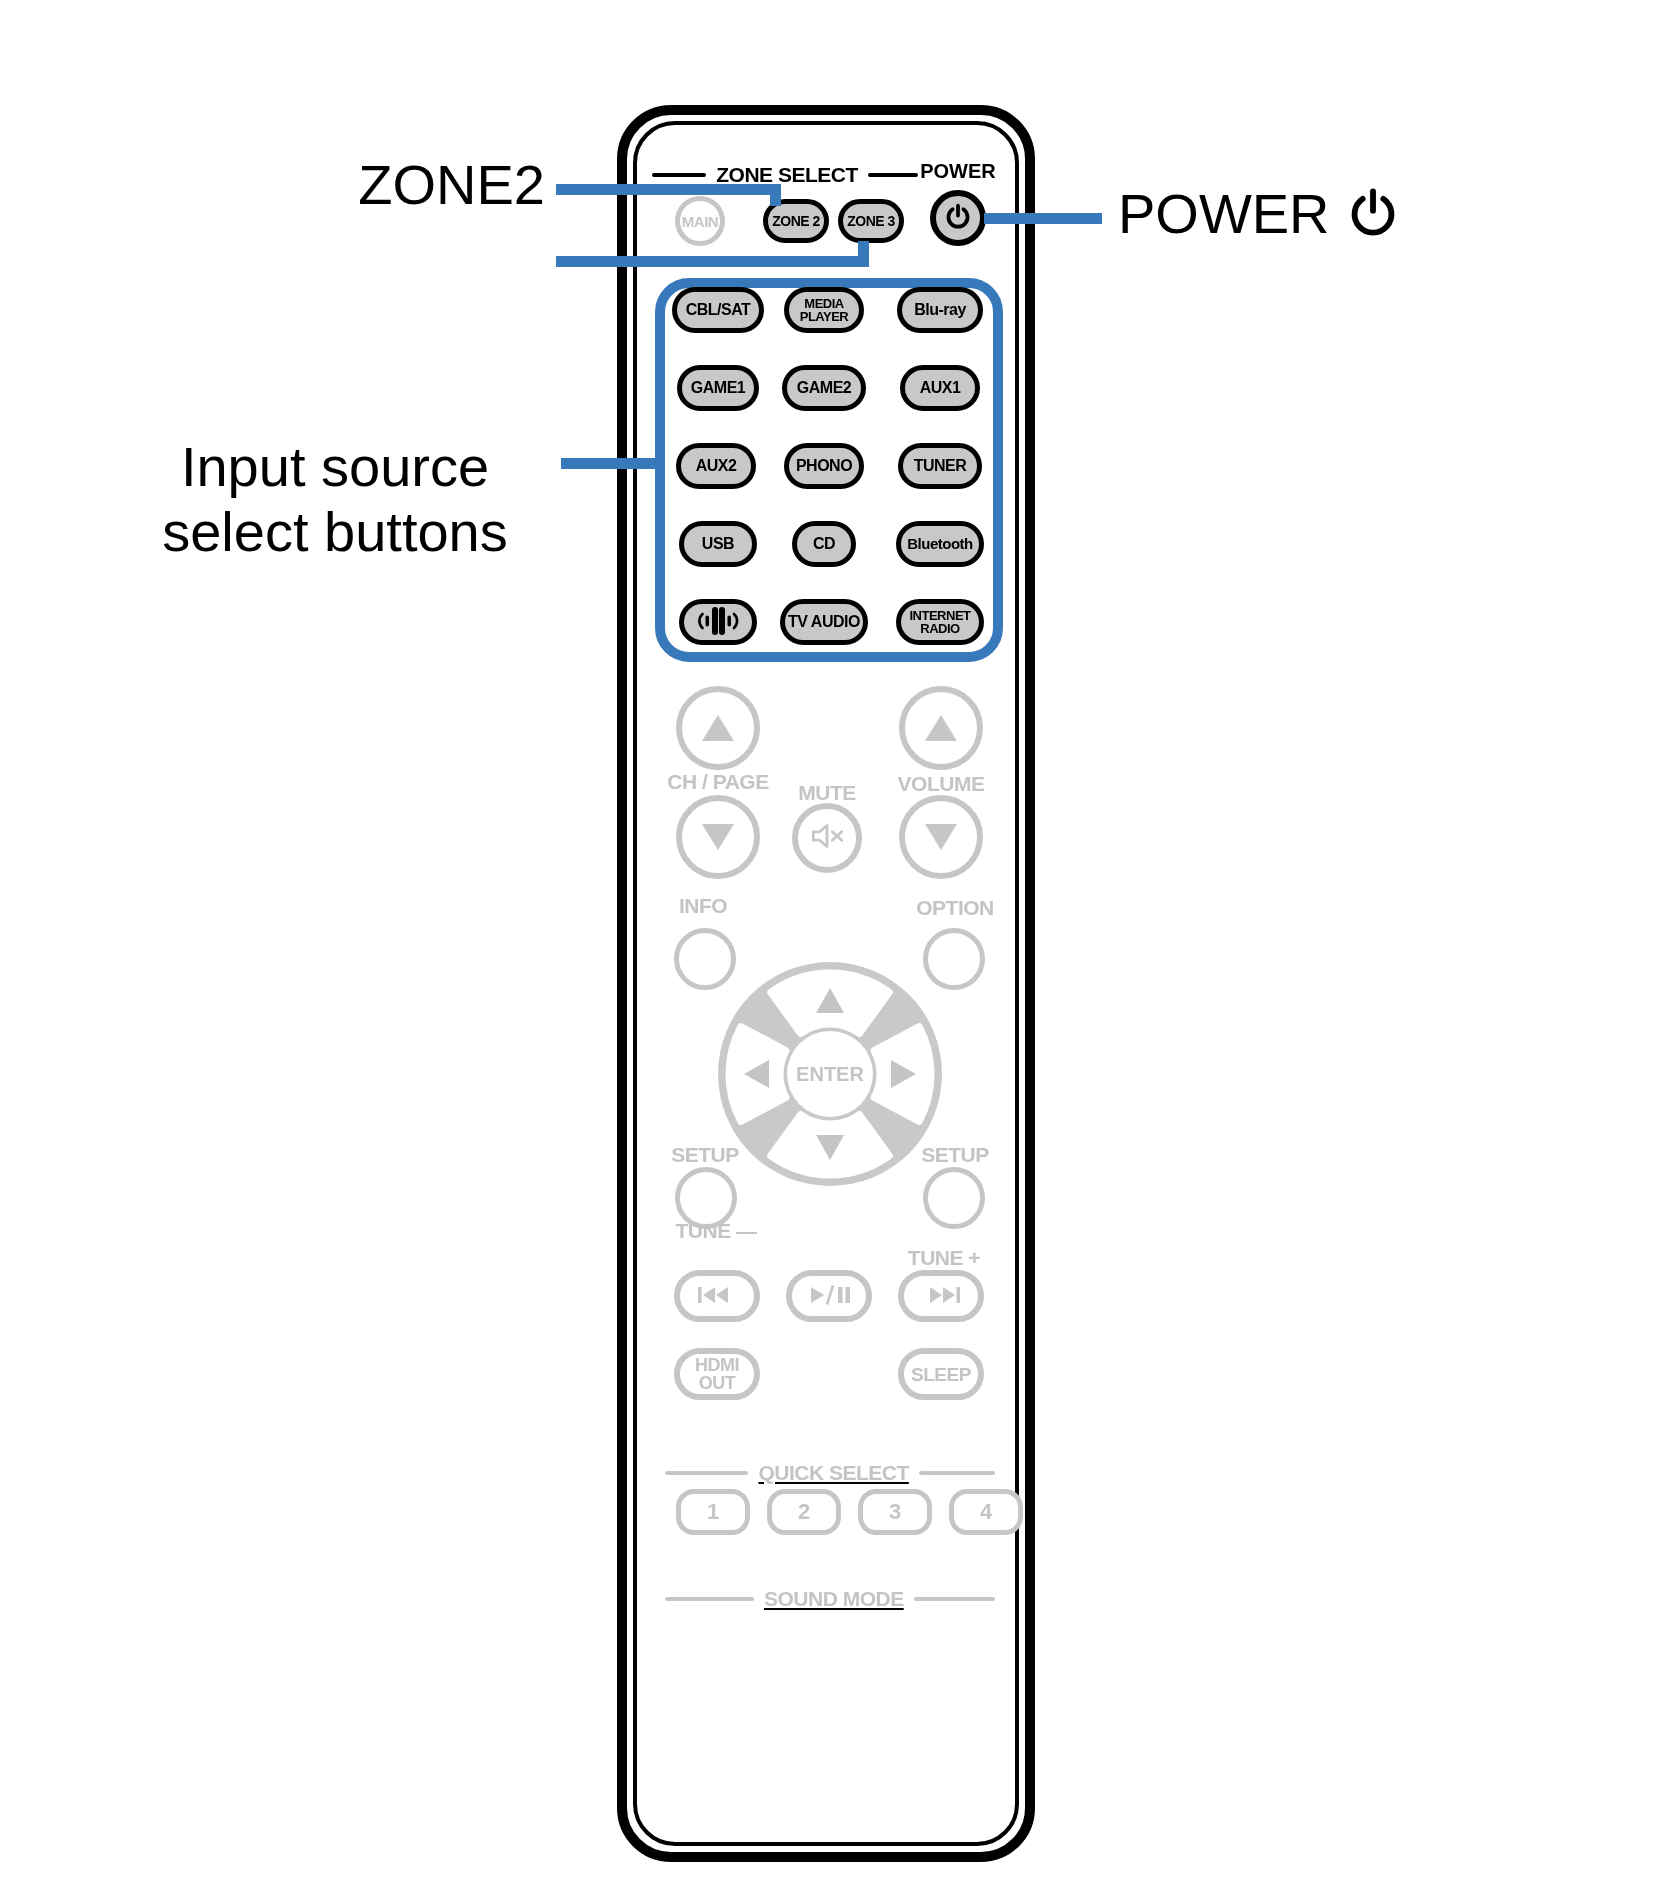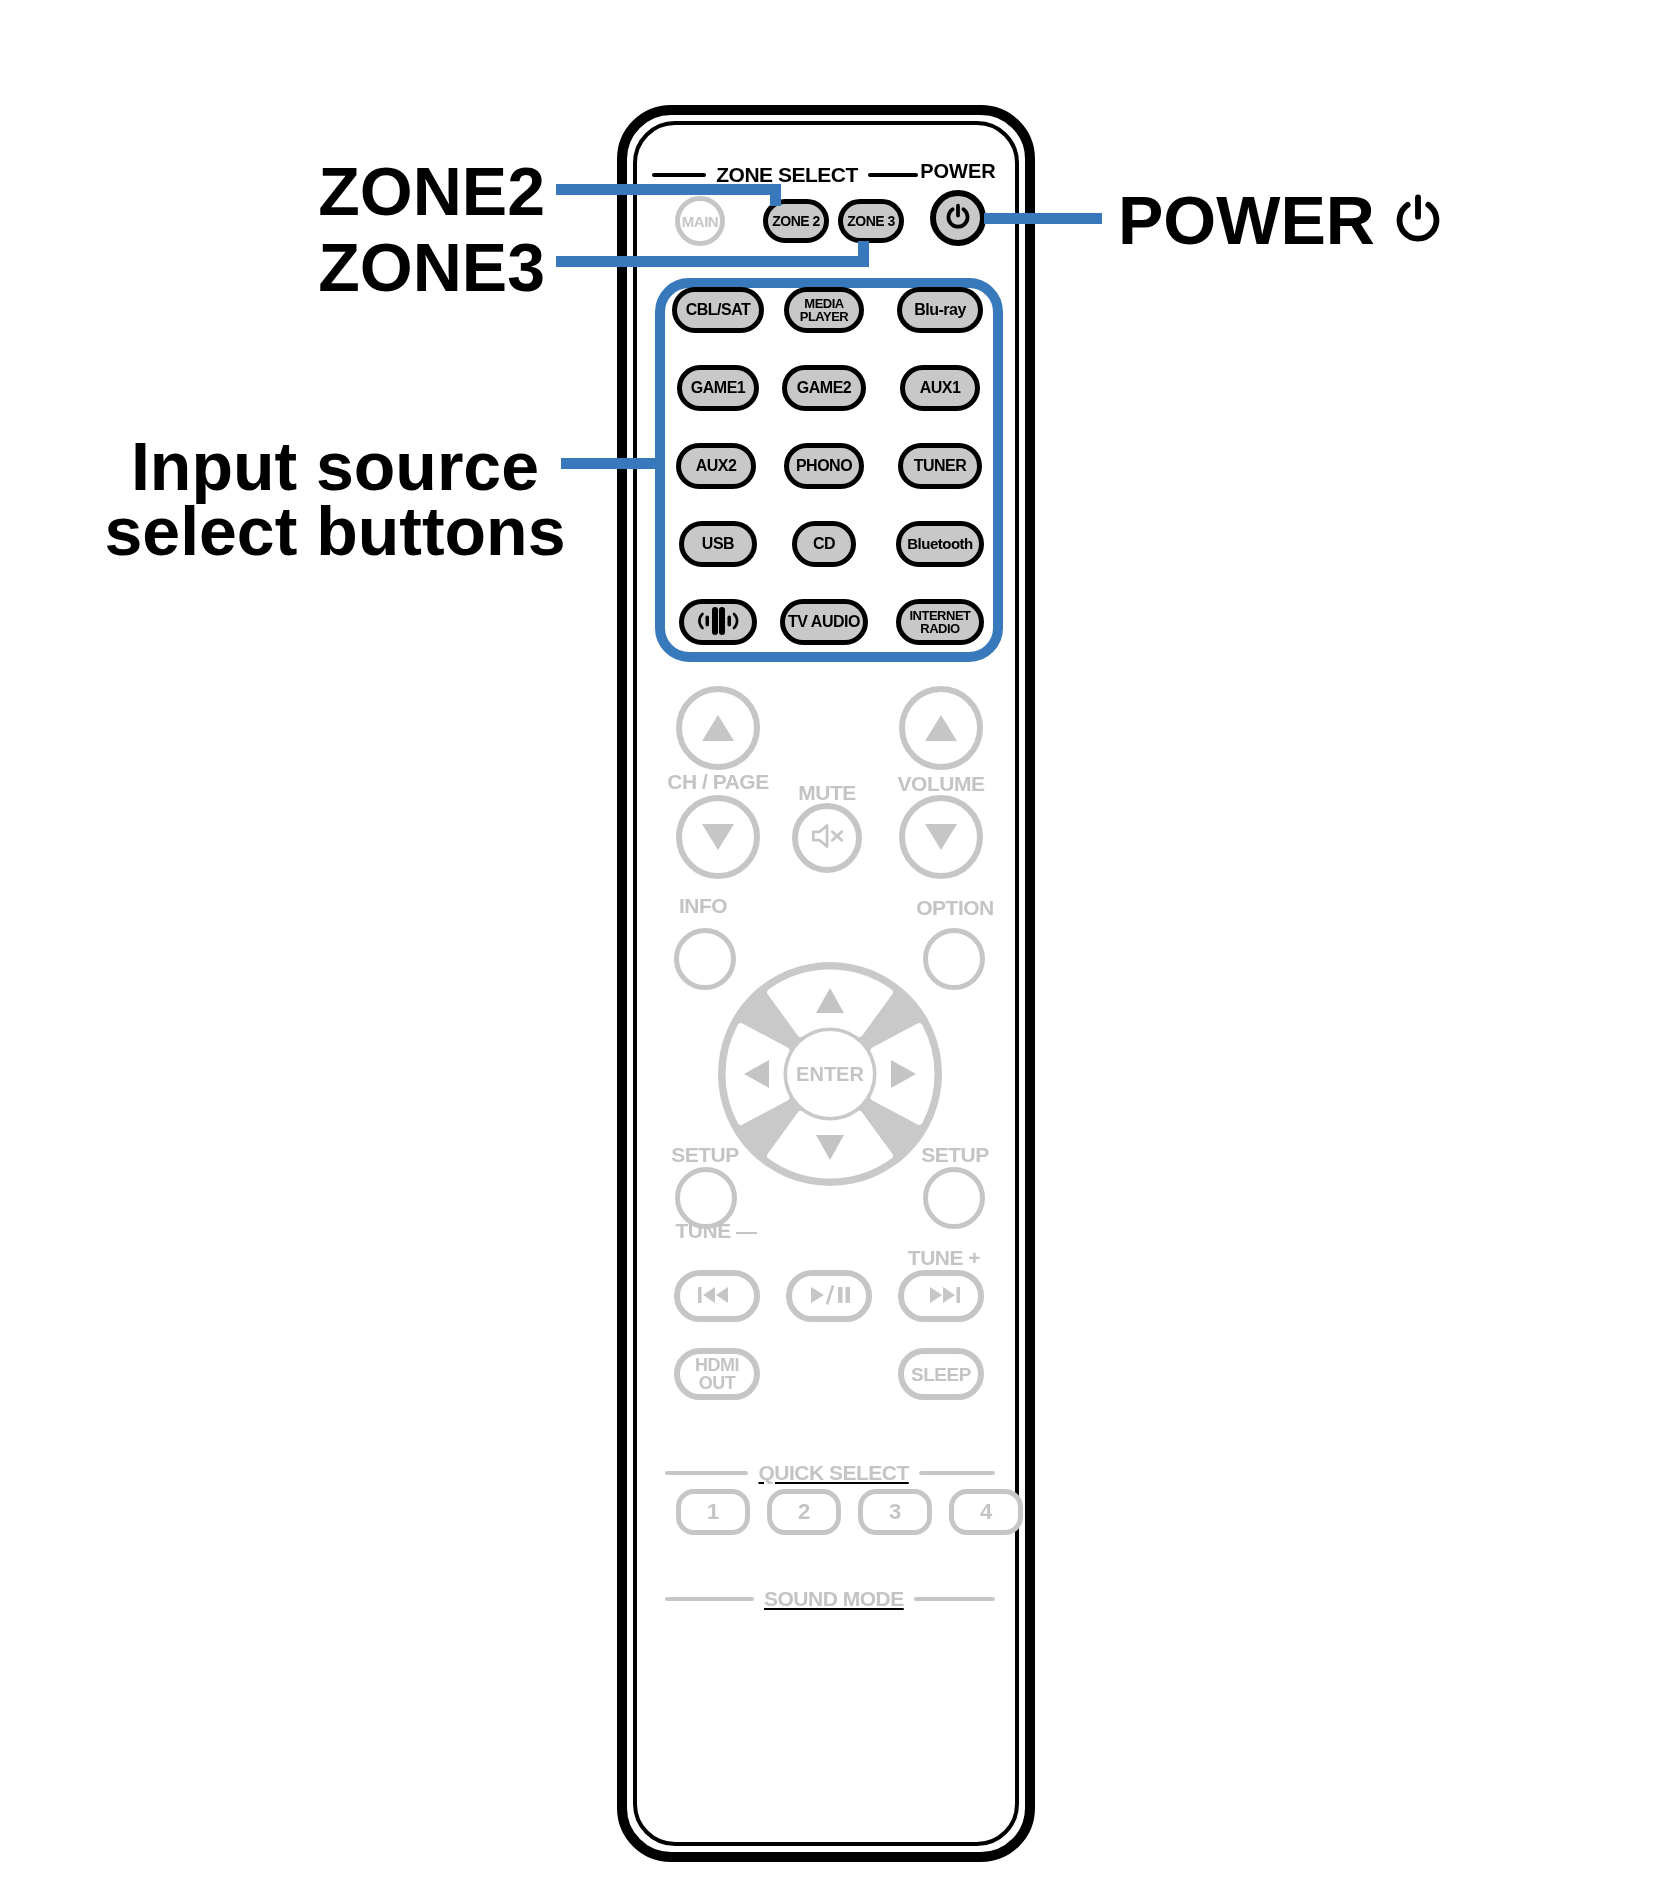"ZONE2" .callout { font-size: 68px -> 56px; font-weight: bold -> normal }
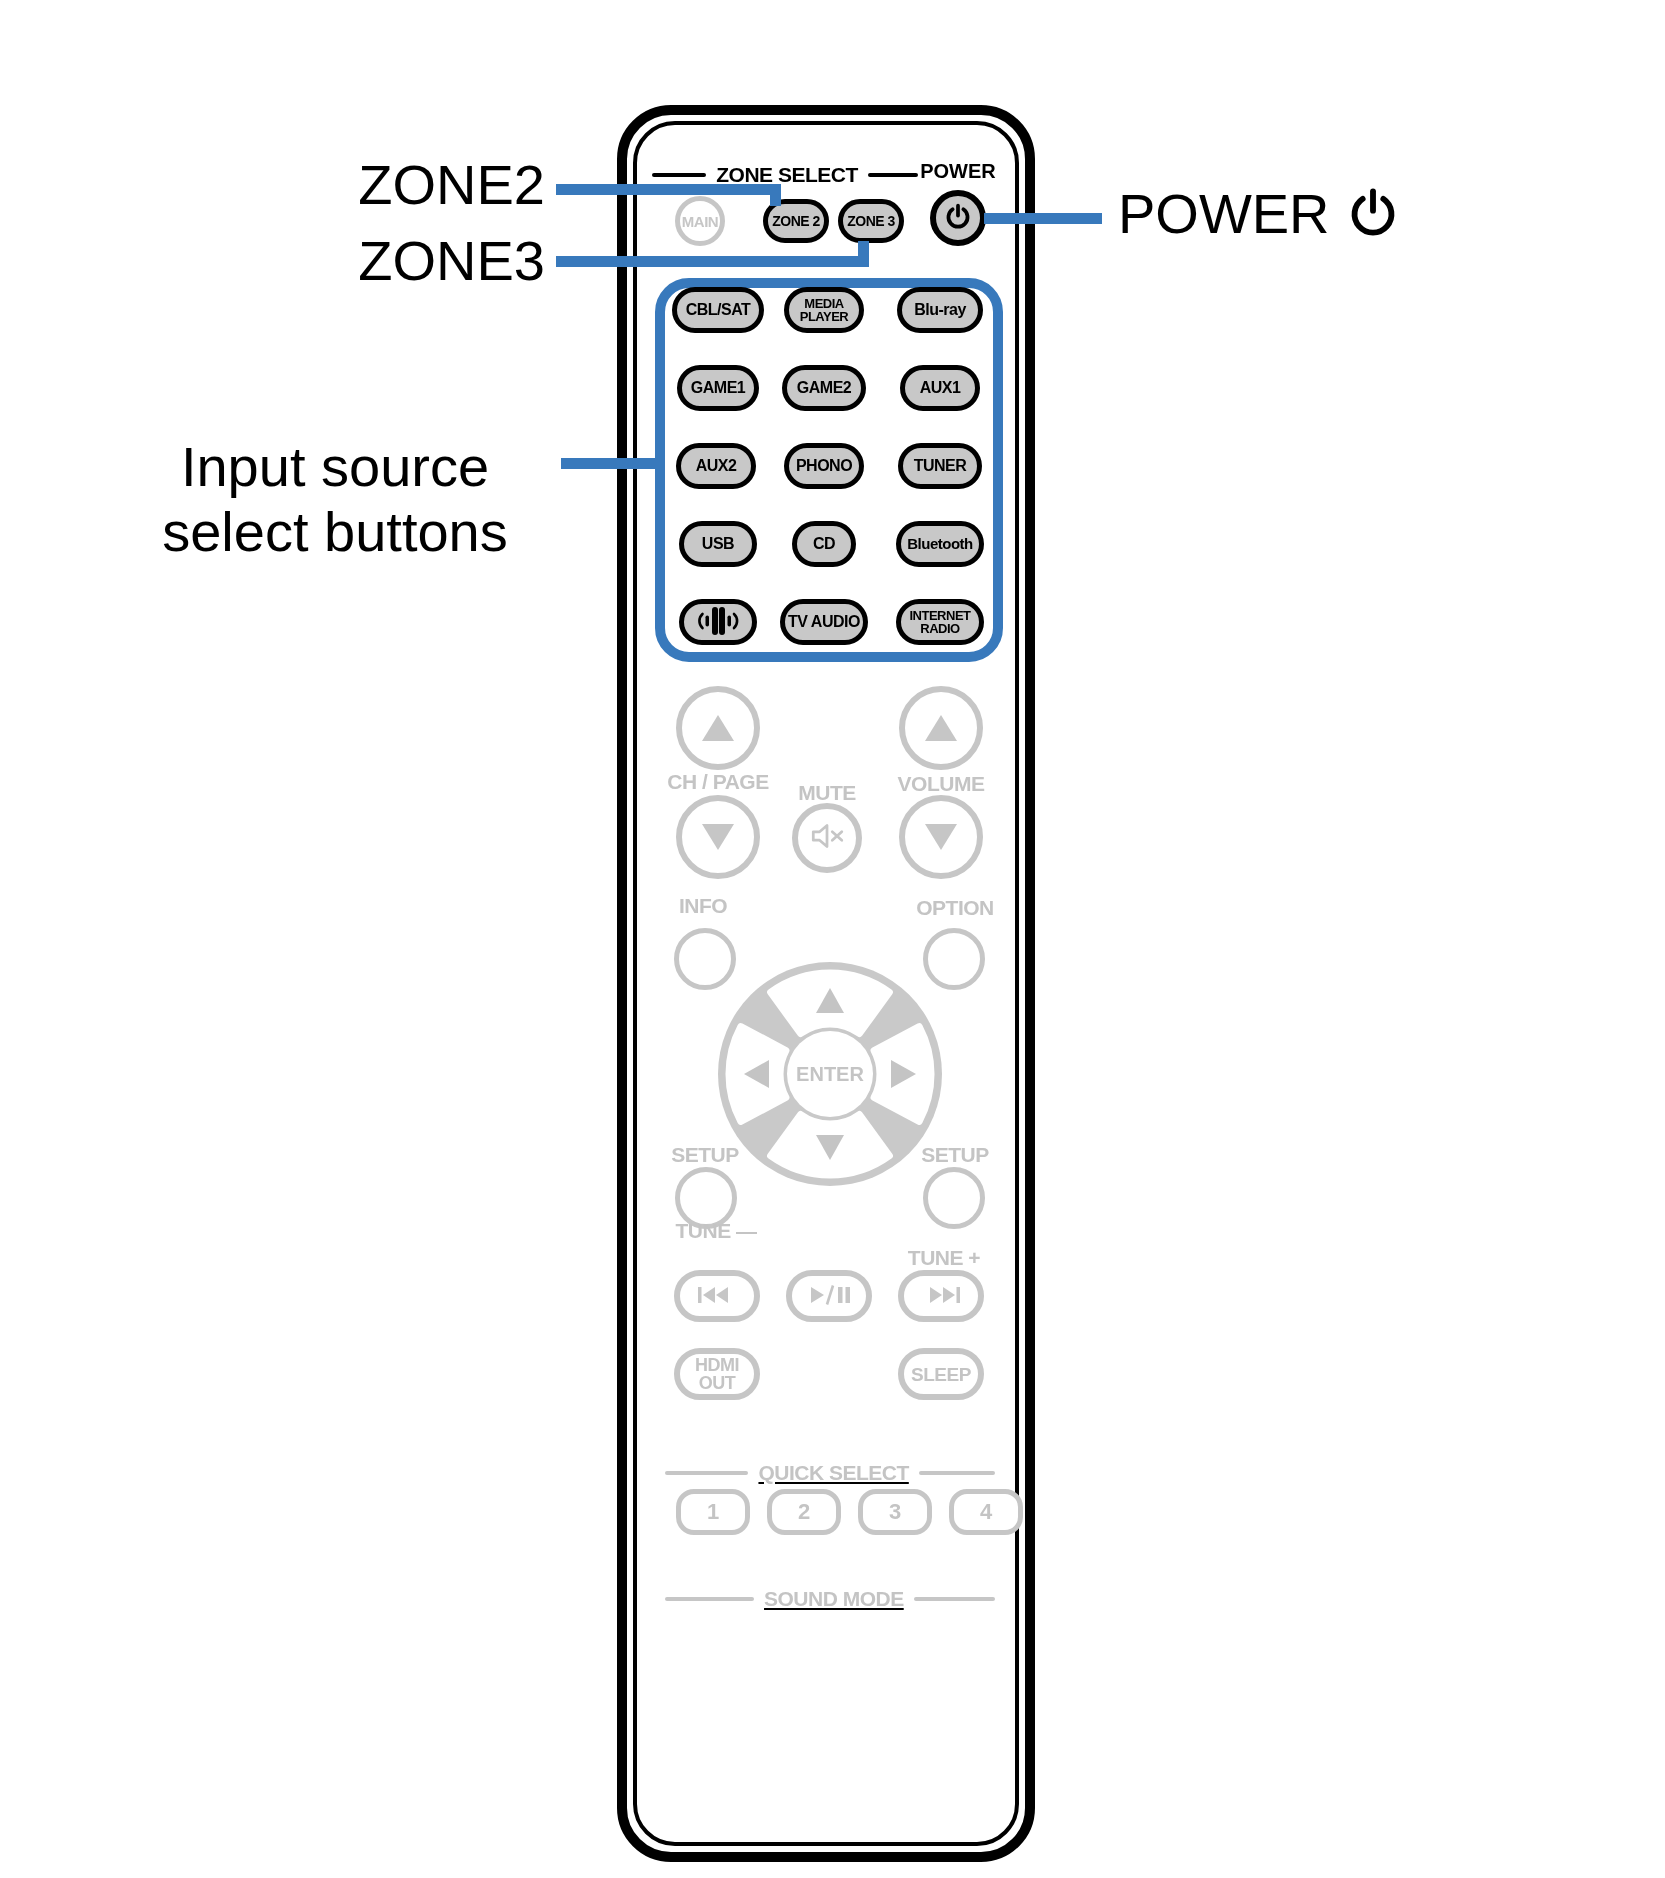"ZONE3" div.abs { html: <div>ZONE3</div> -> none }
